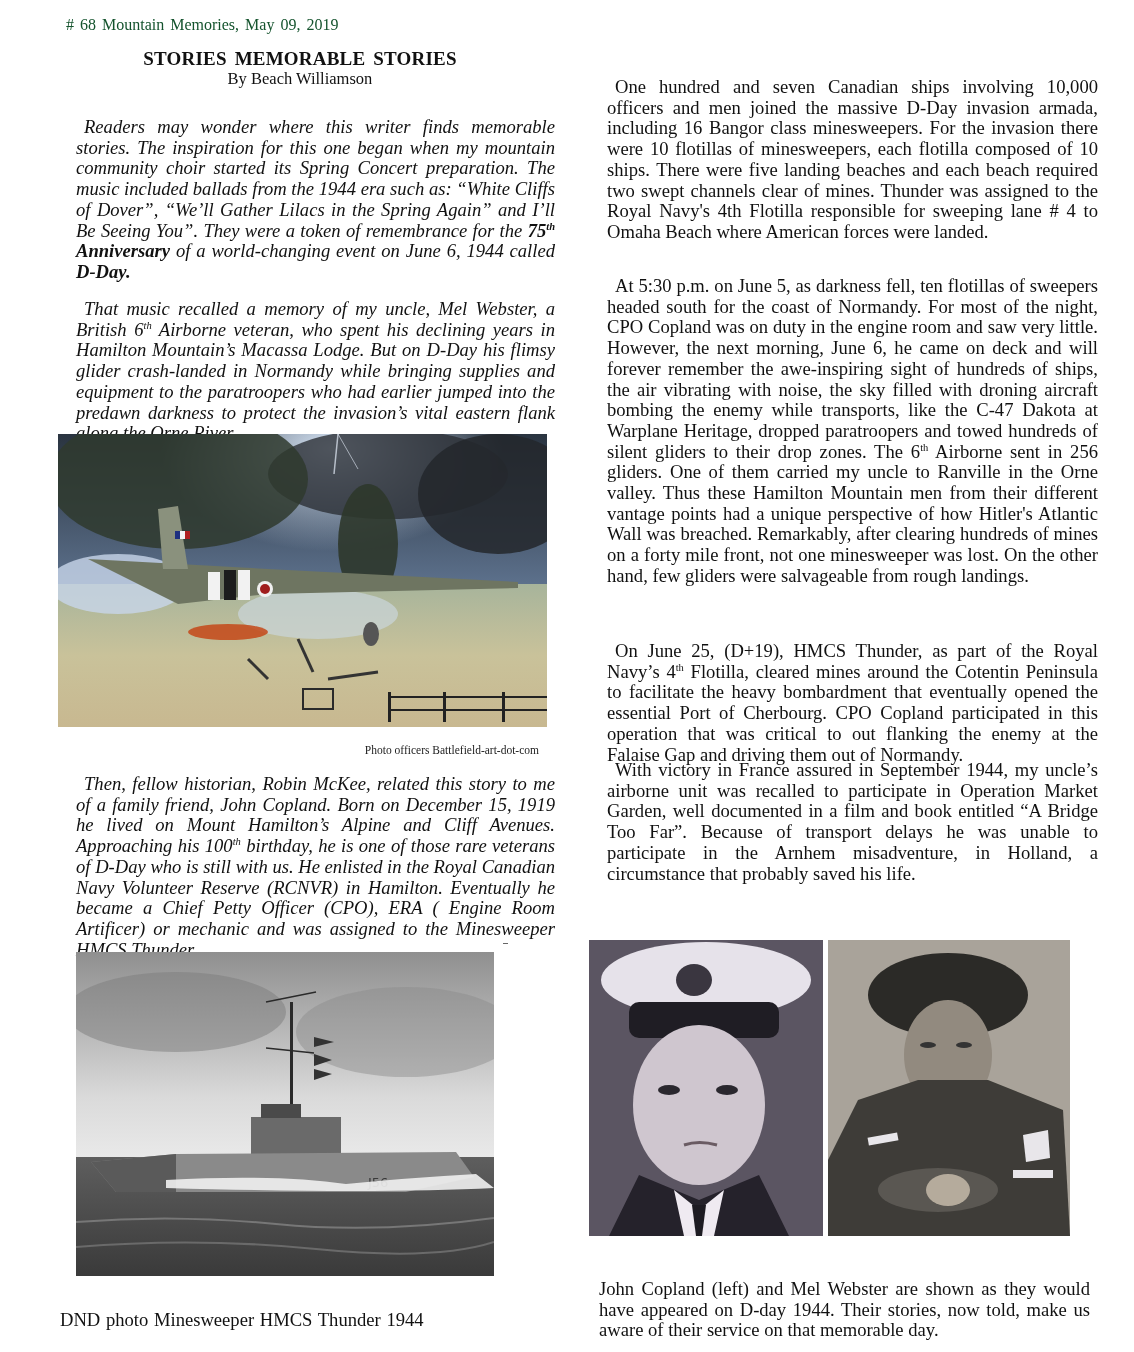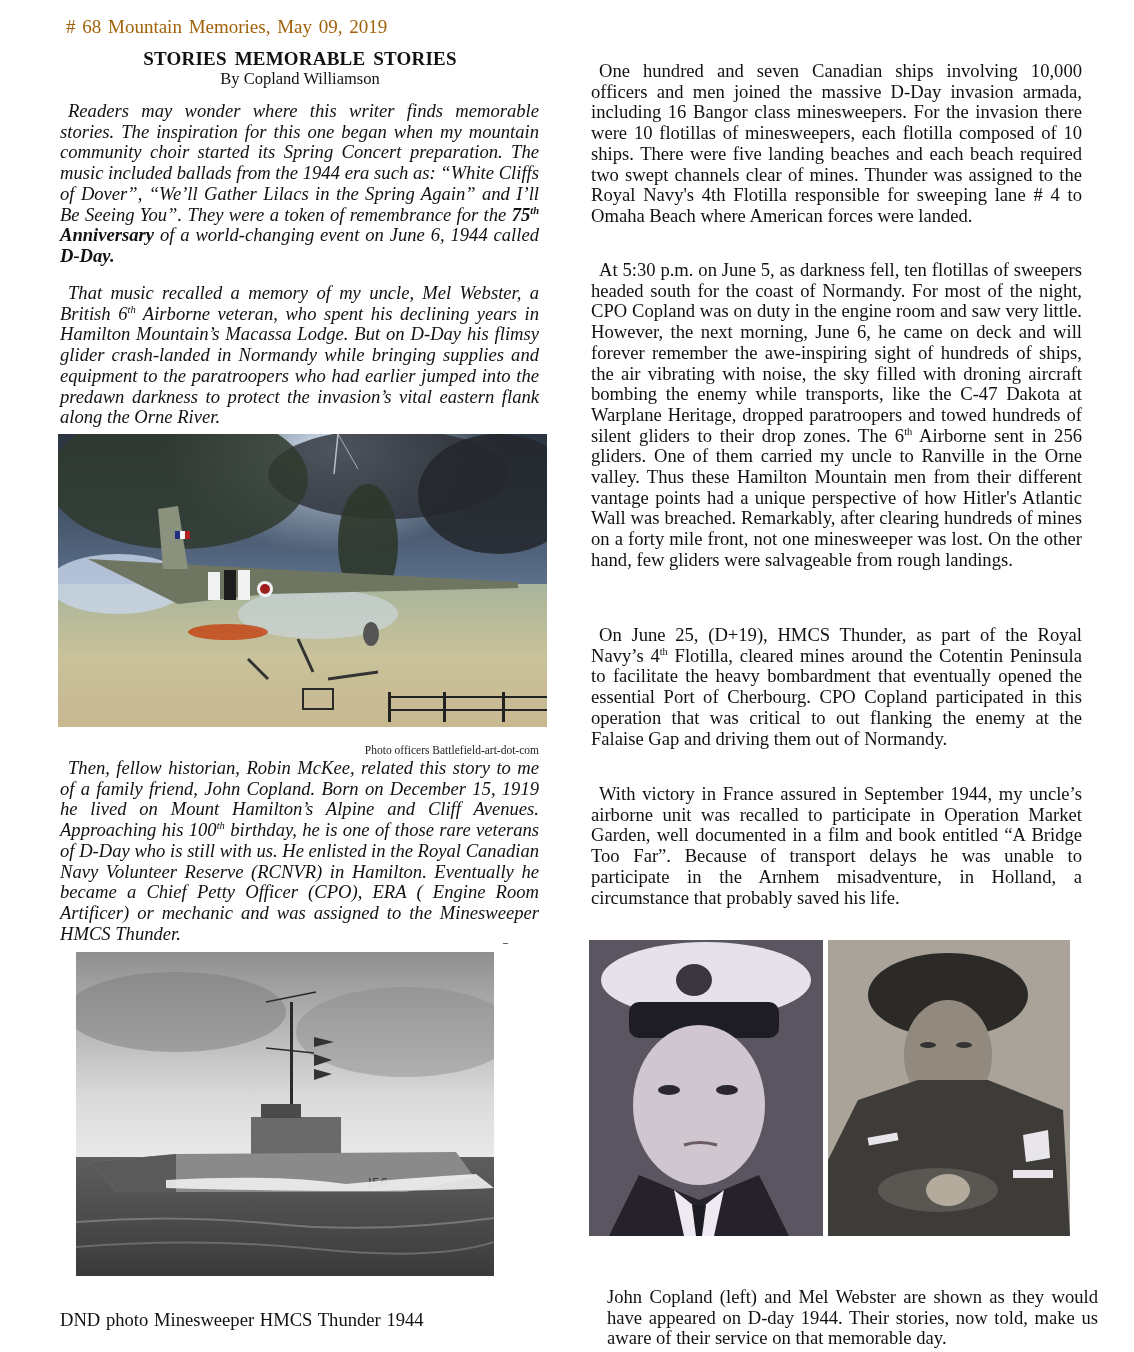"# 68 Mountain Memories, May" .header-line { color: #a16207 -> #14532d; font-size: 19px -> 16px }
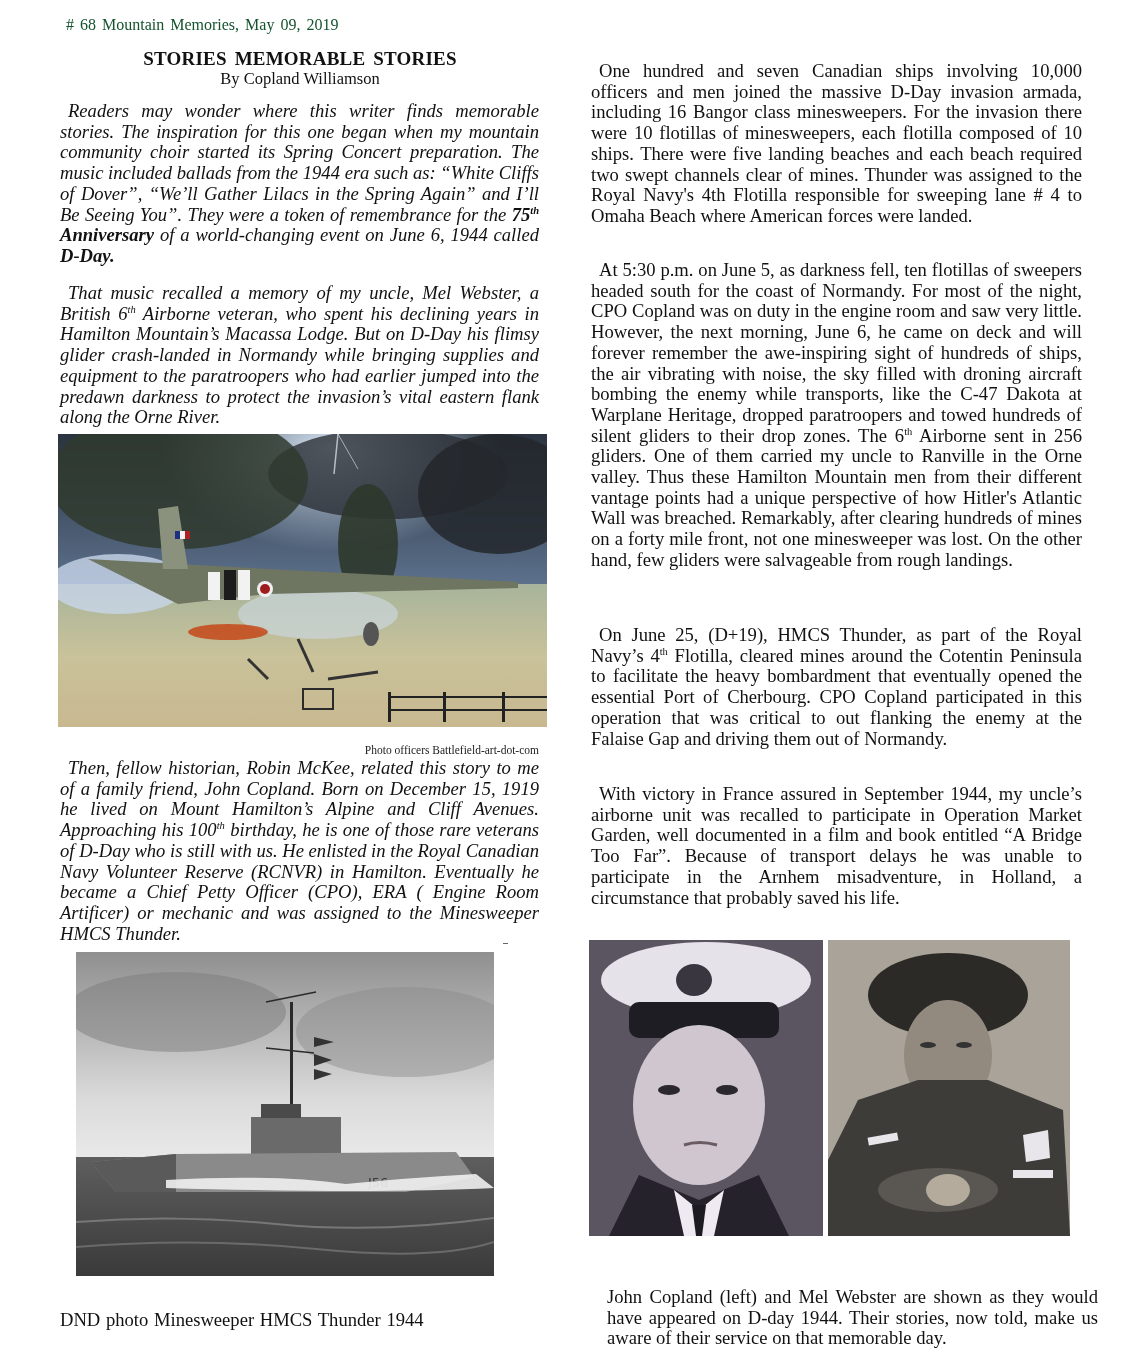"By Copland Williamson" div.byline { text: Copland -> Beach }
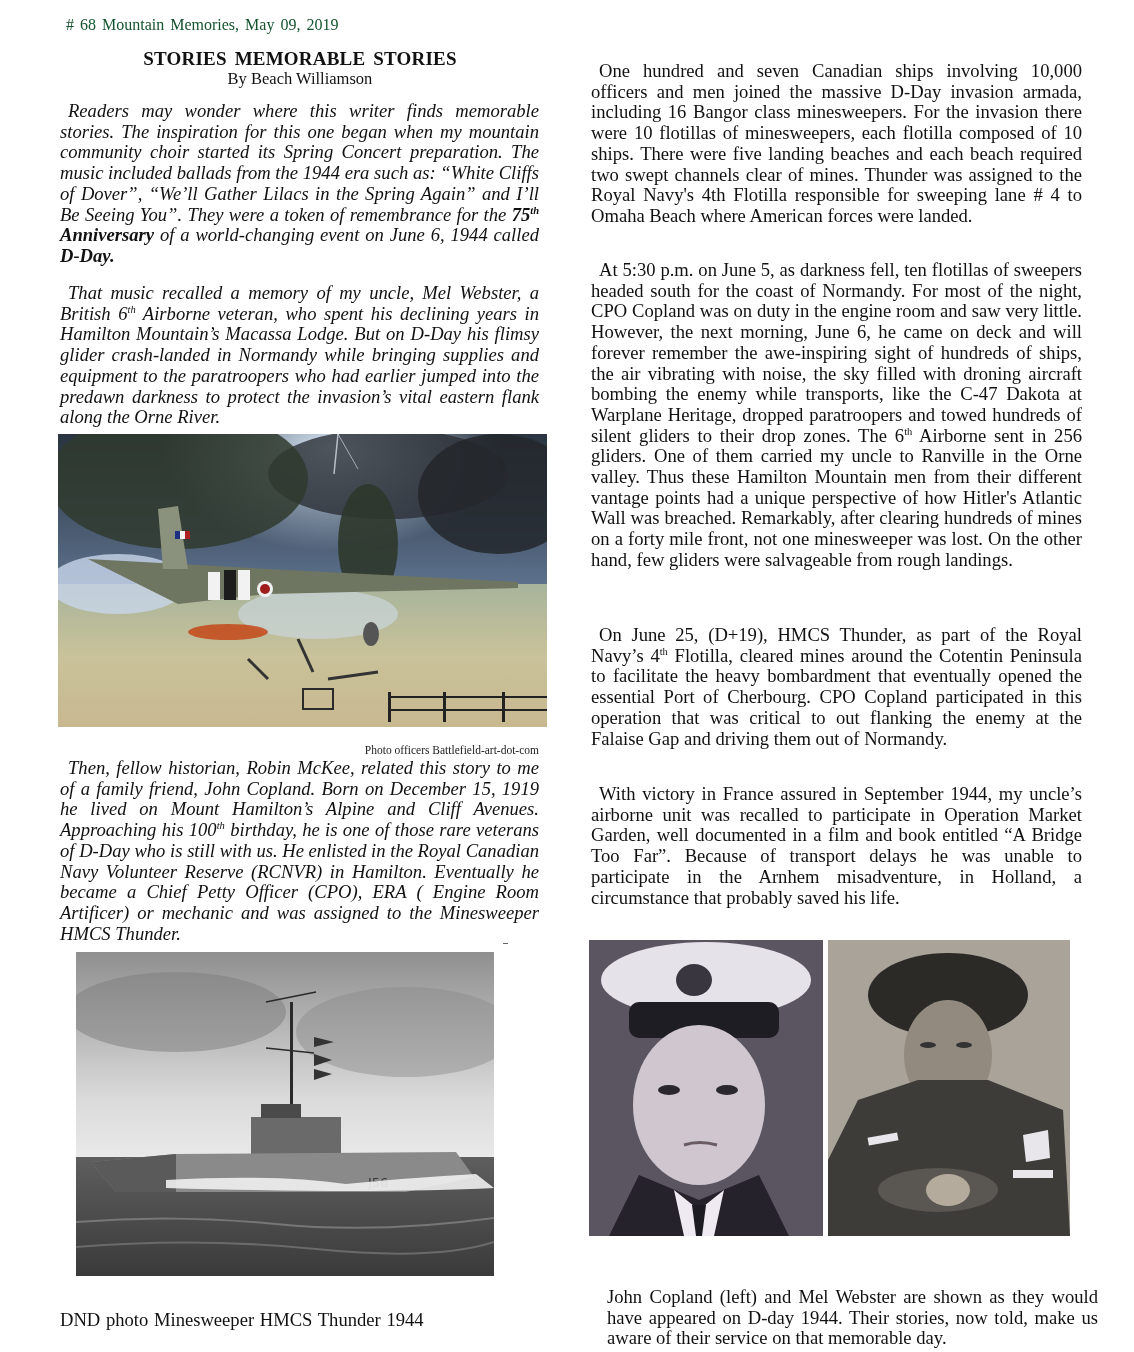"One hundred and seven Canadian" .para { margin: 0 -> 16px }
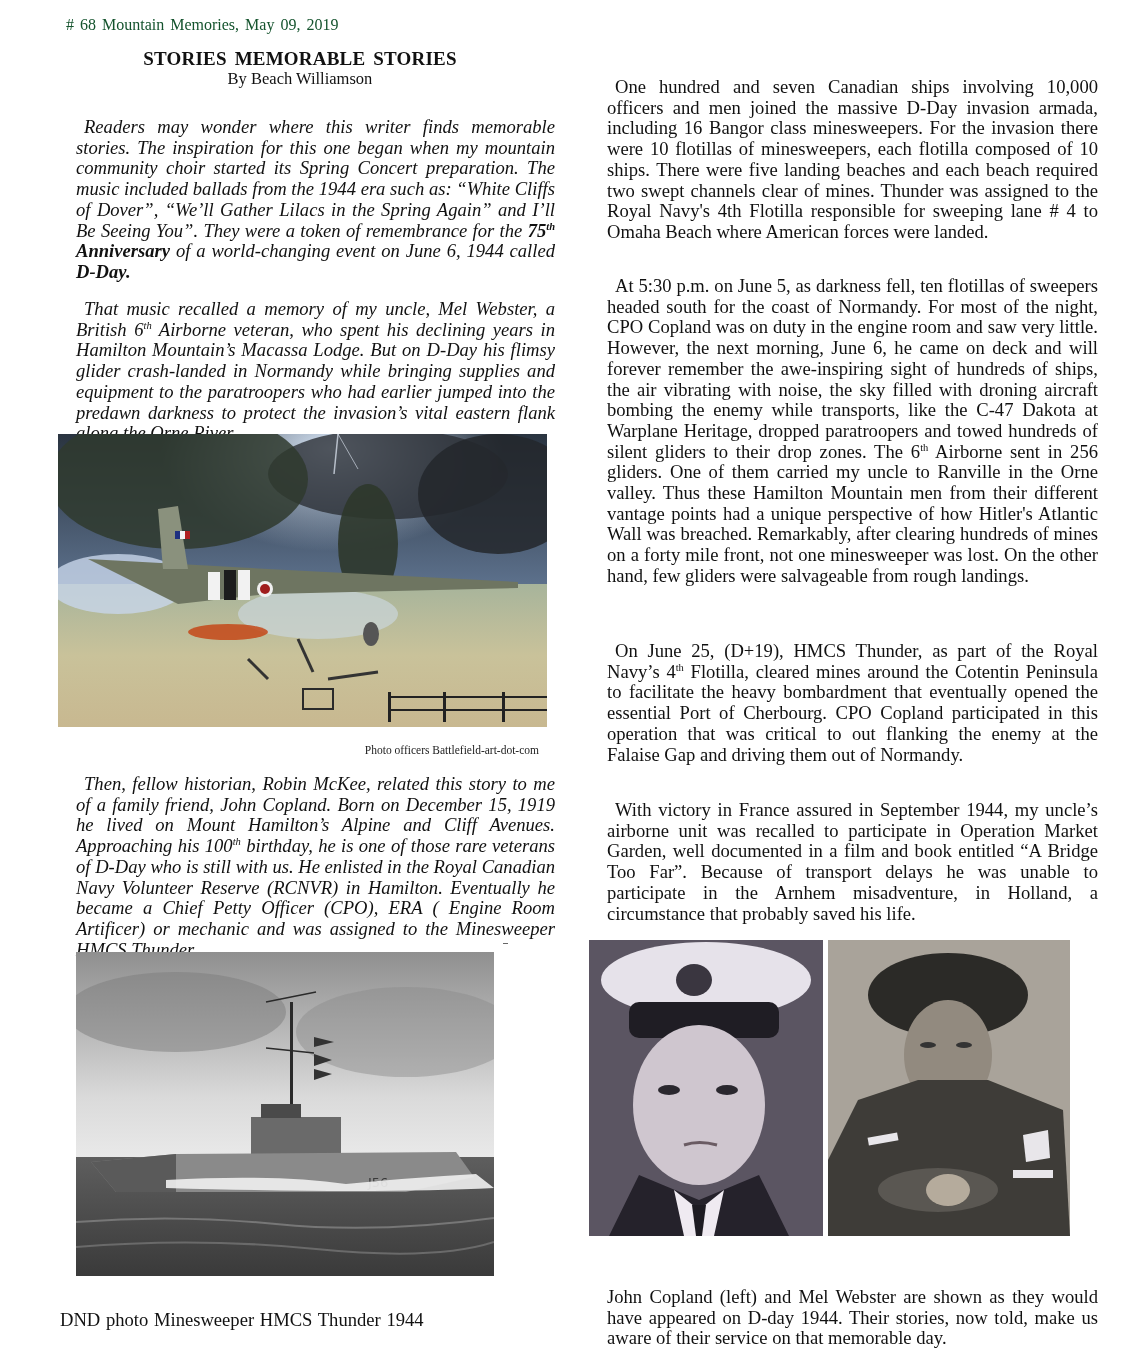"With victory in France assured" p.para { top: 784px -> 744px }
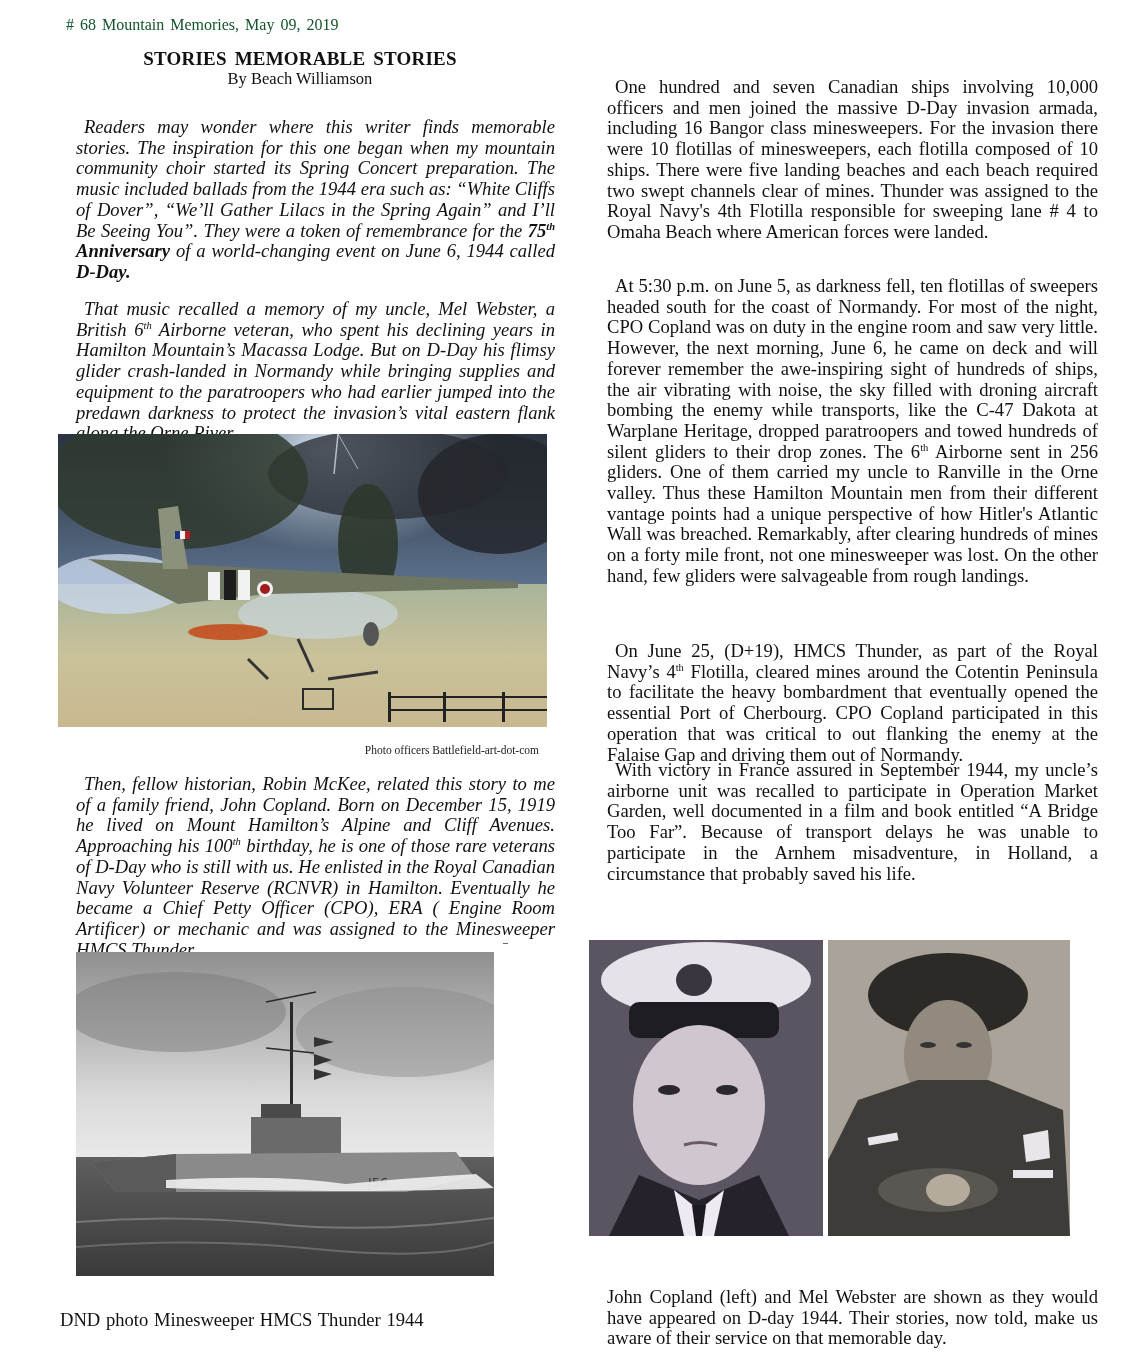"John Copland (left) and Mel" .portrait-caption { margin: 16px -> 8px }
